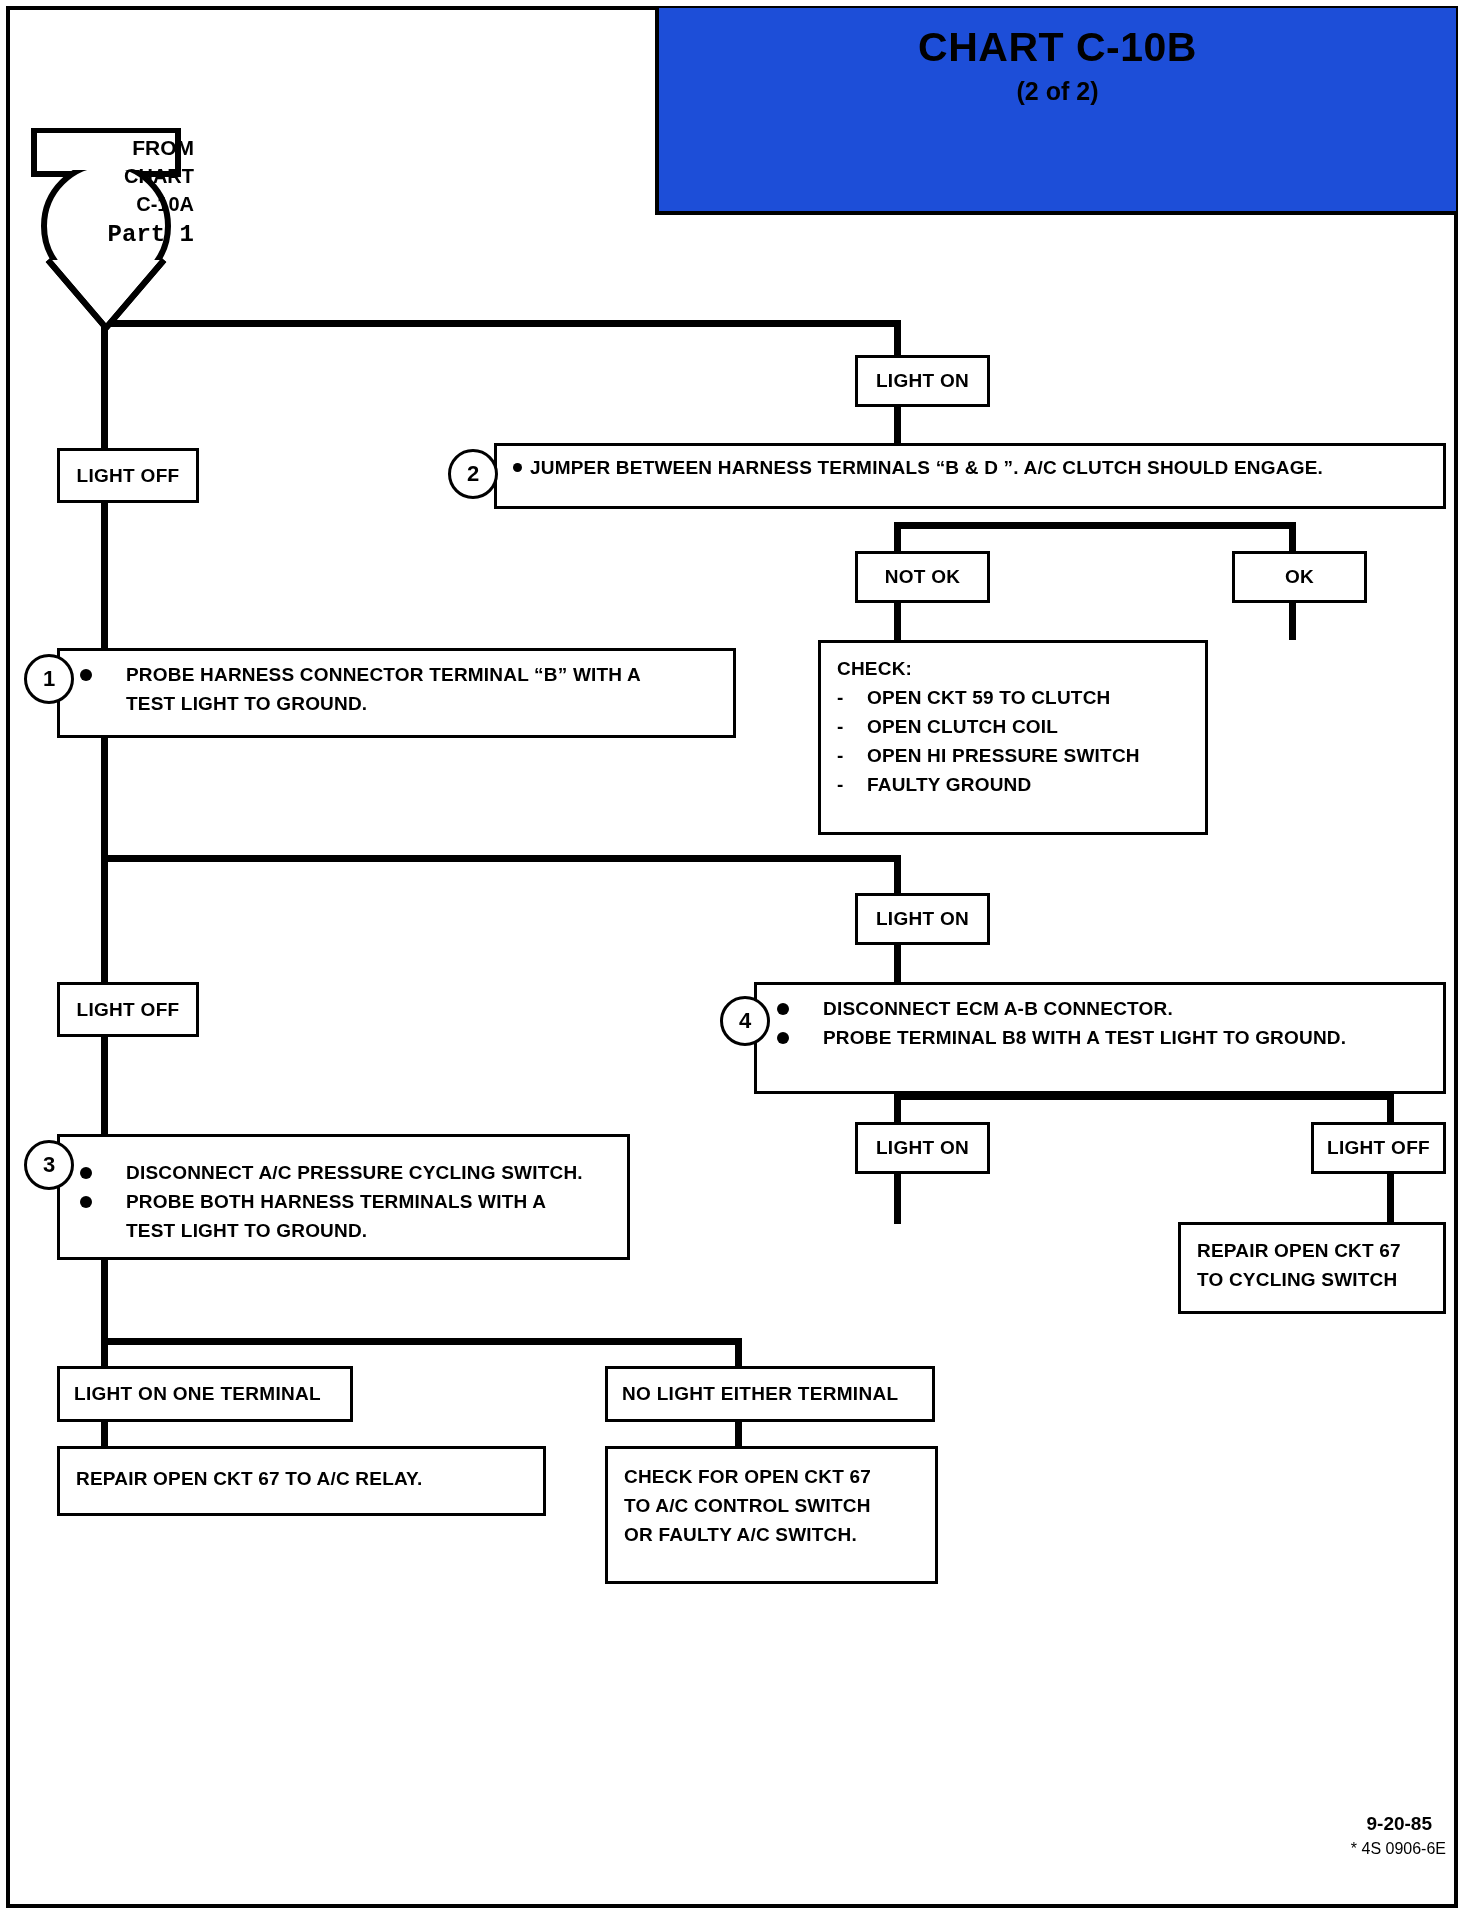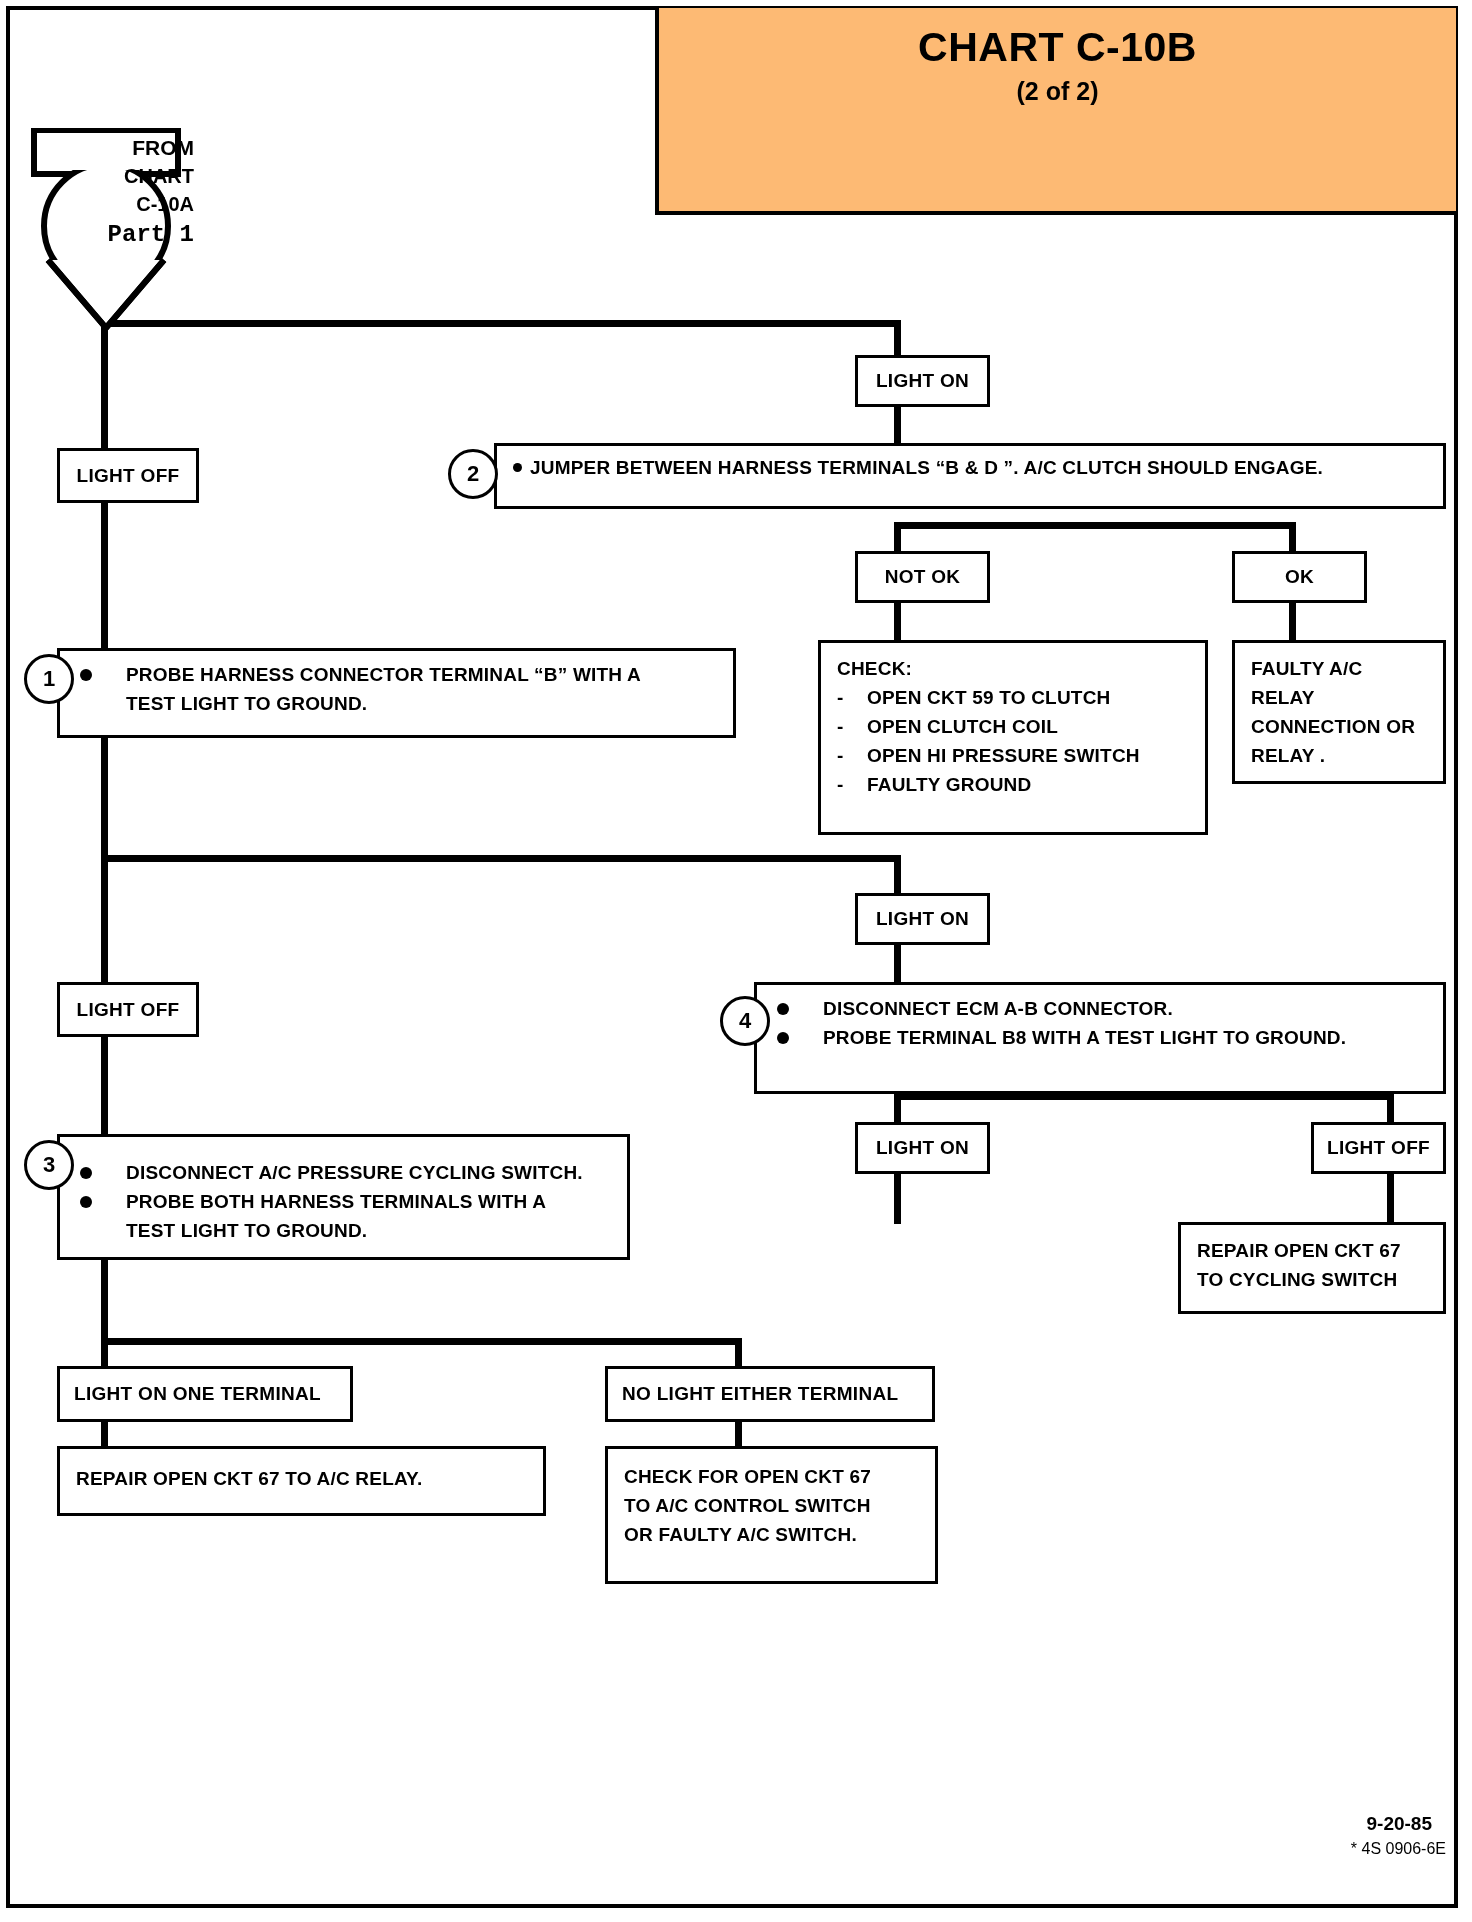"CHART C-10B" #title-block { background: #fdba74 -> #1d4ed8 }
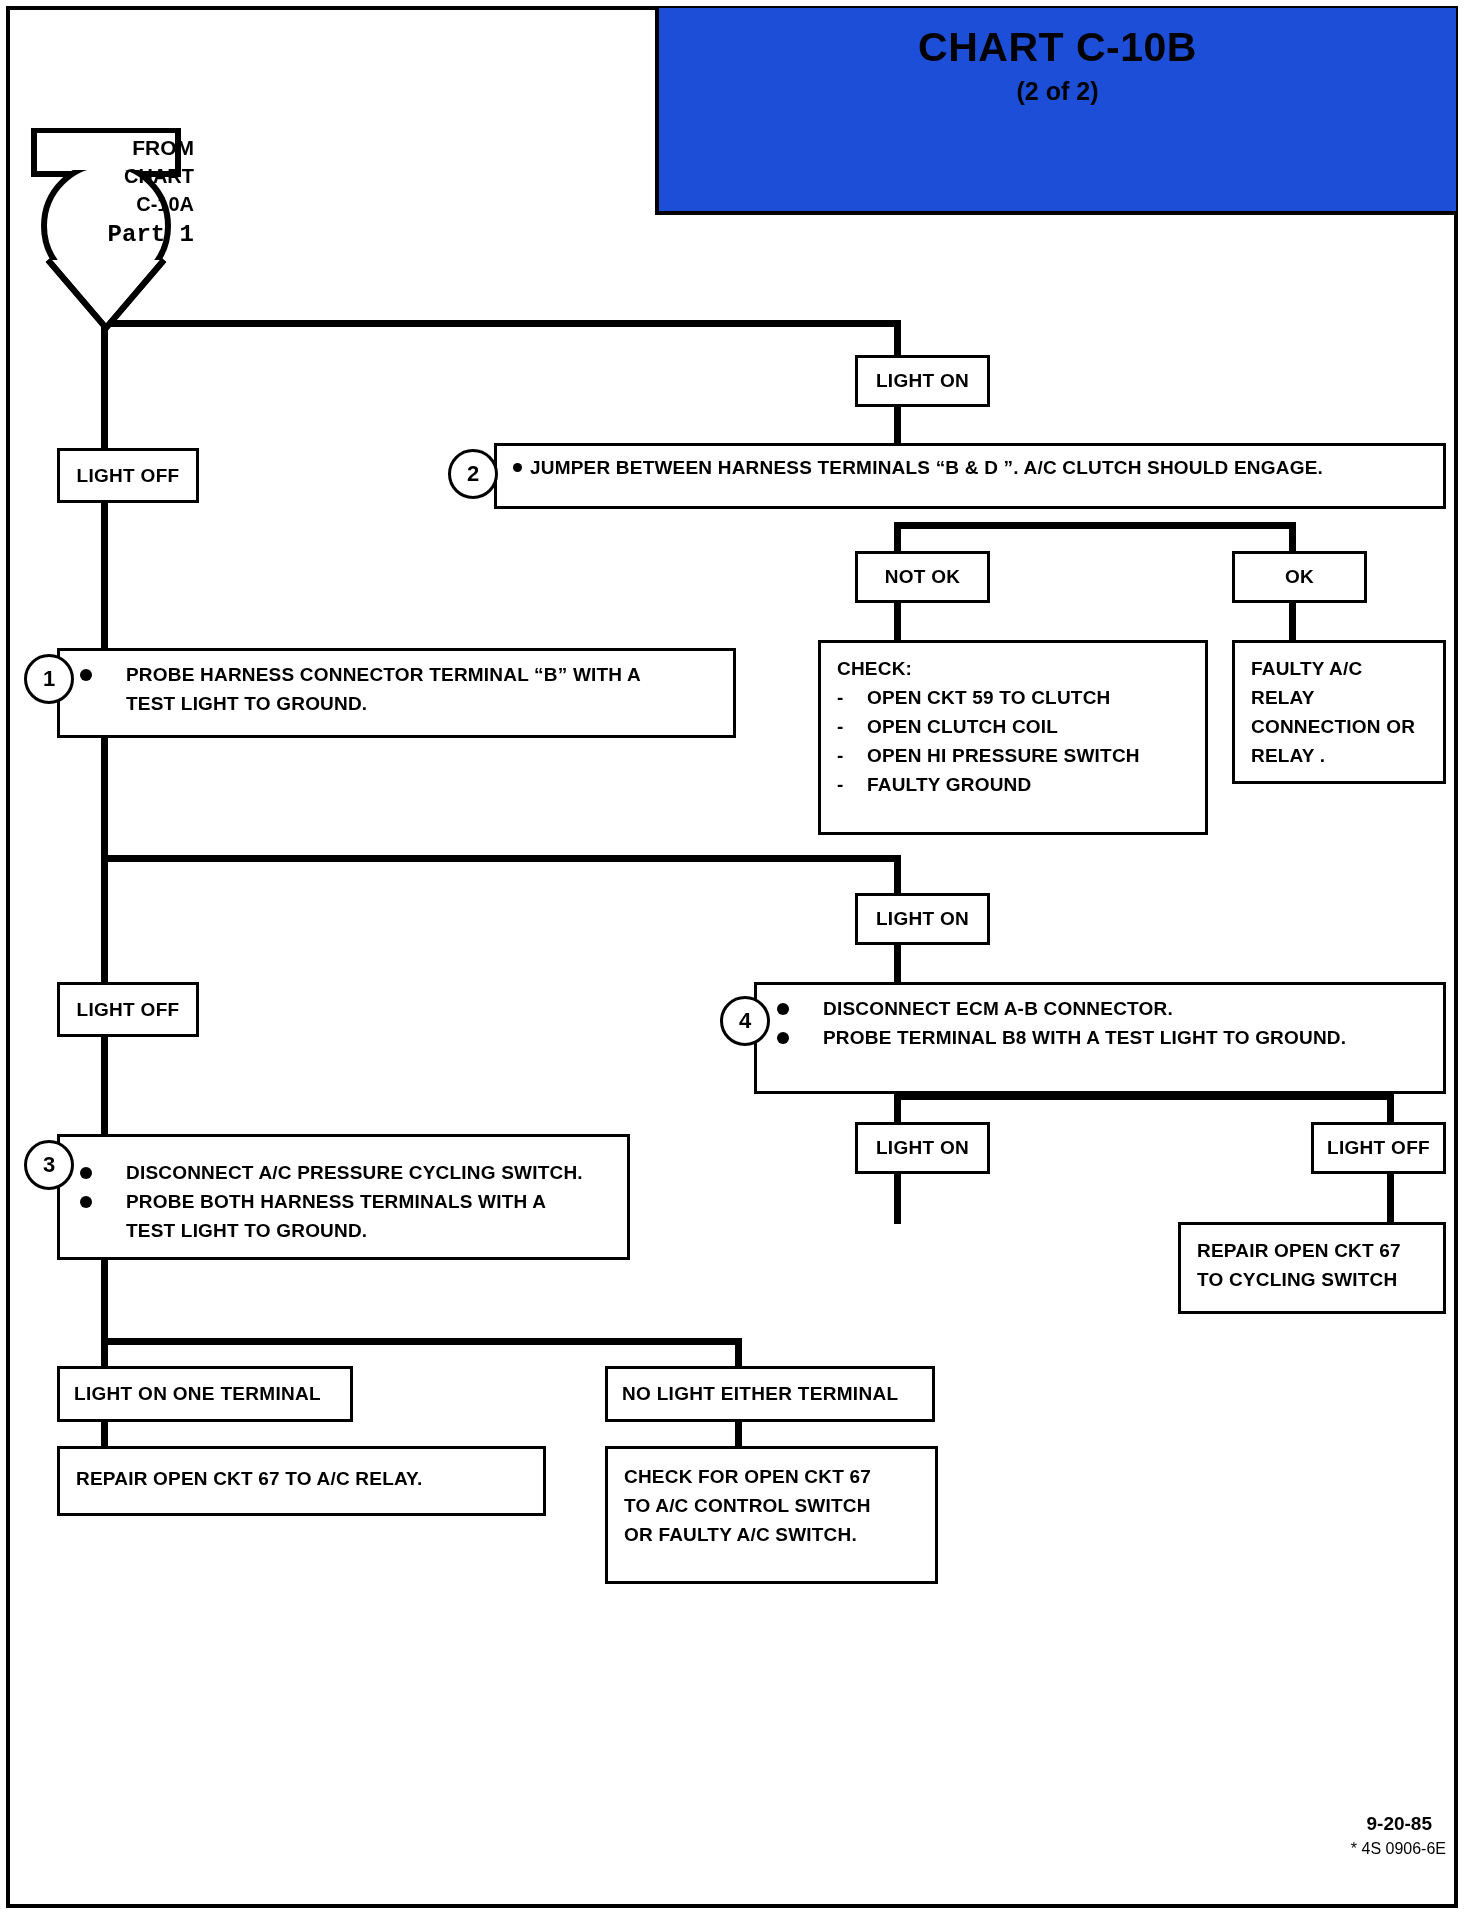"FAULTY A/C RELAY" div.box { html: <div> <div>FAULTY A/C RELAY</div> <div>CONNECTION OR</div> <div>RELAY .</div> </div> -> none }
